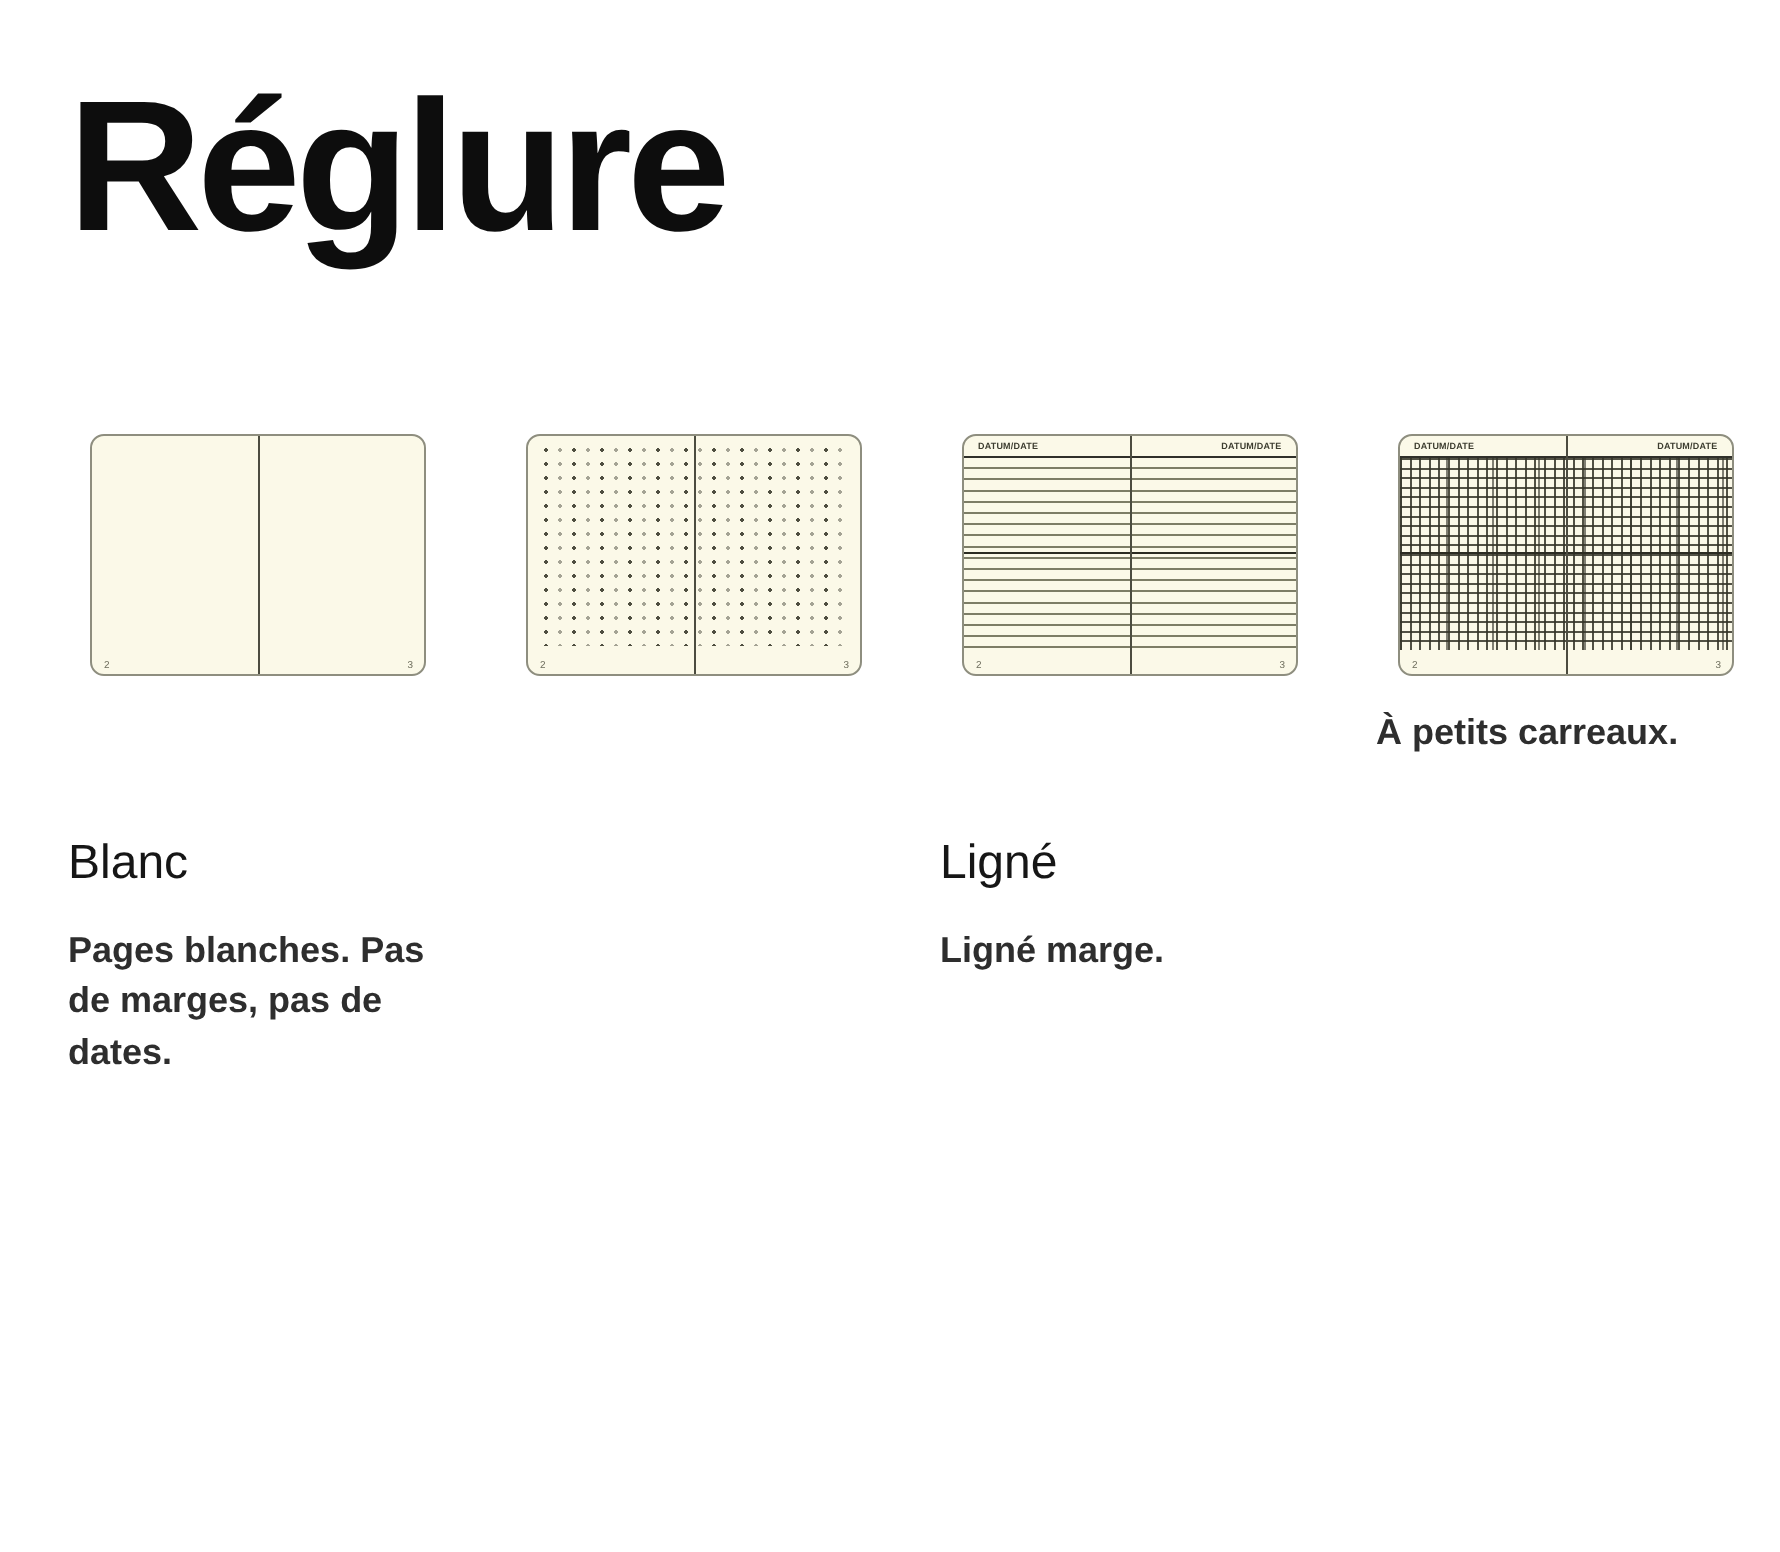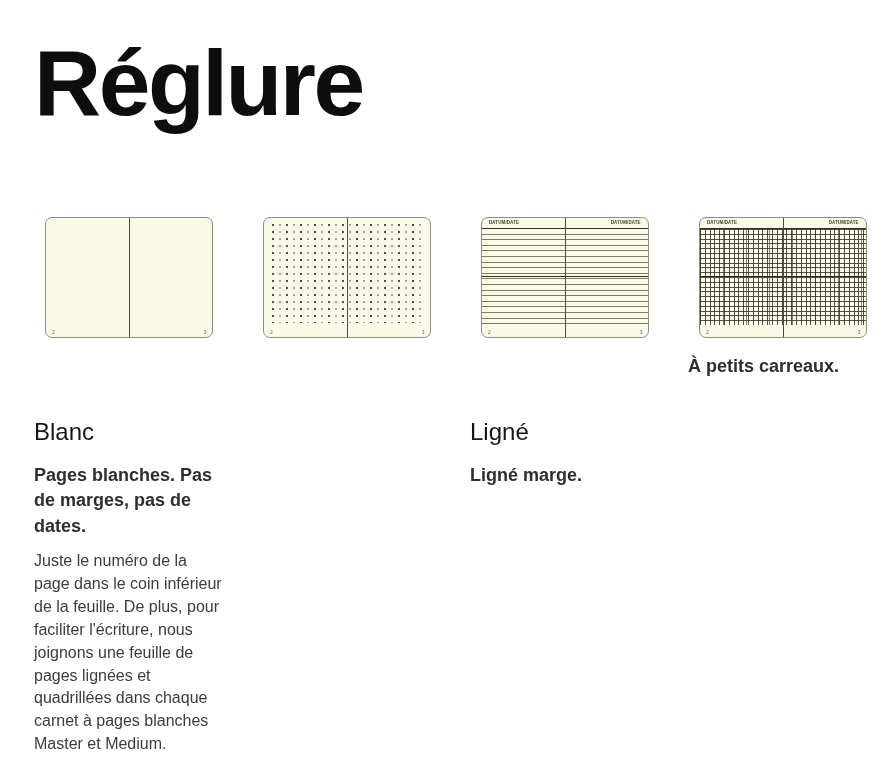"Juste le numéro de la" p.desc { html: <p>Juste le numéro de la page dans le coin inférieur de la feuille. De plus, pour faciliter l'écriture, nous joignons une feuille de pages lignées et quadrillées dans chaque carnet à pages blanches Master et Medium.</p> -> none }
